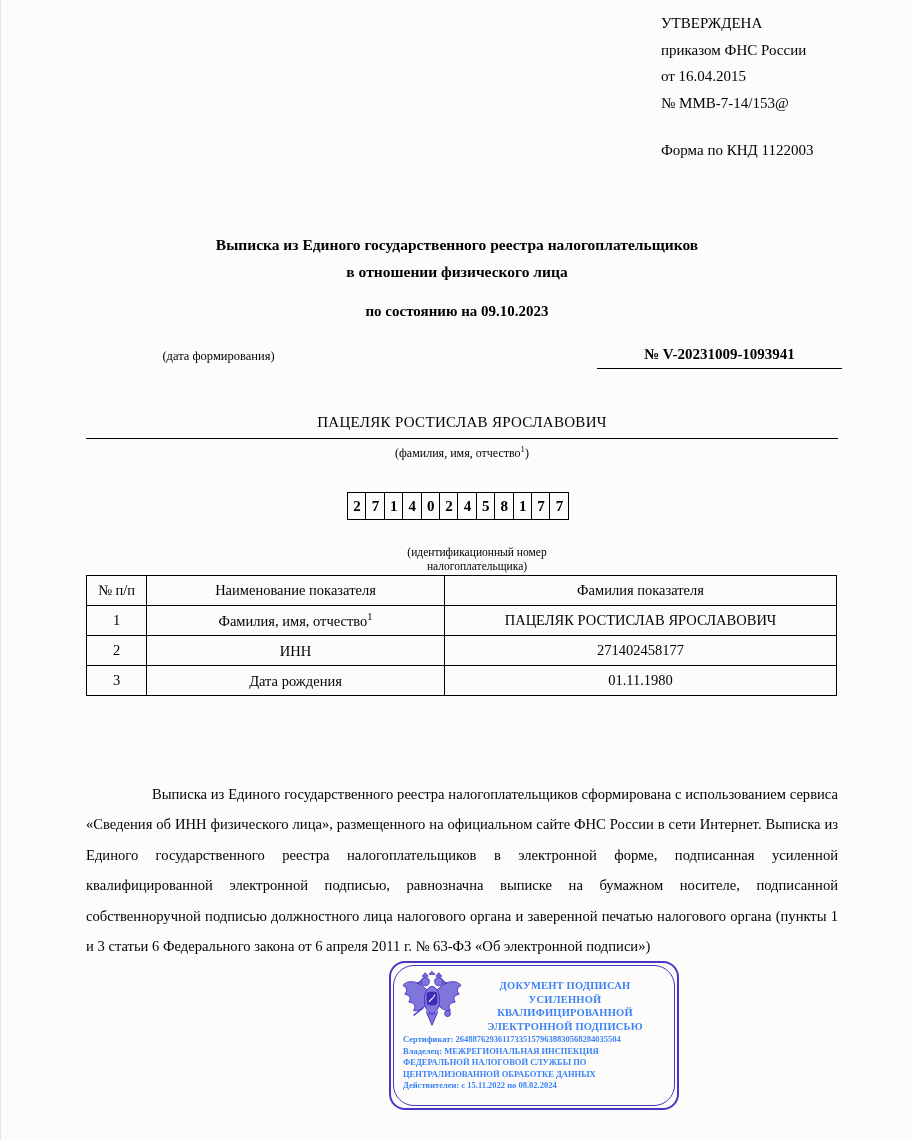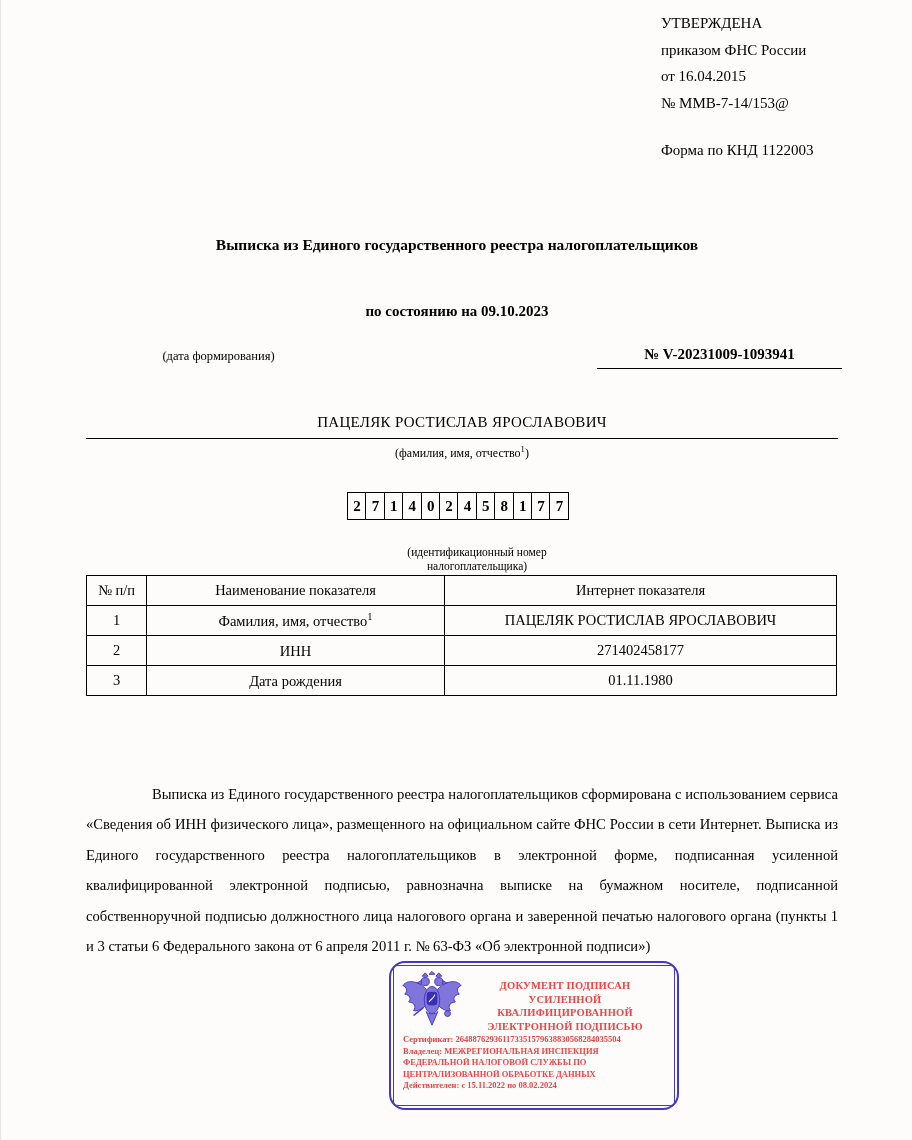"в отношении физического лица" div { html: none -> <div>в отношении физического лица</div> }
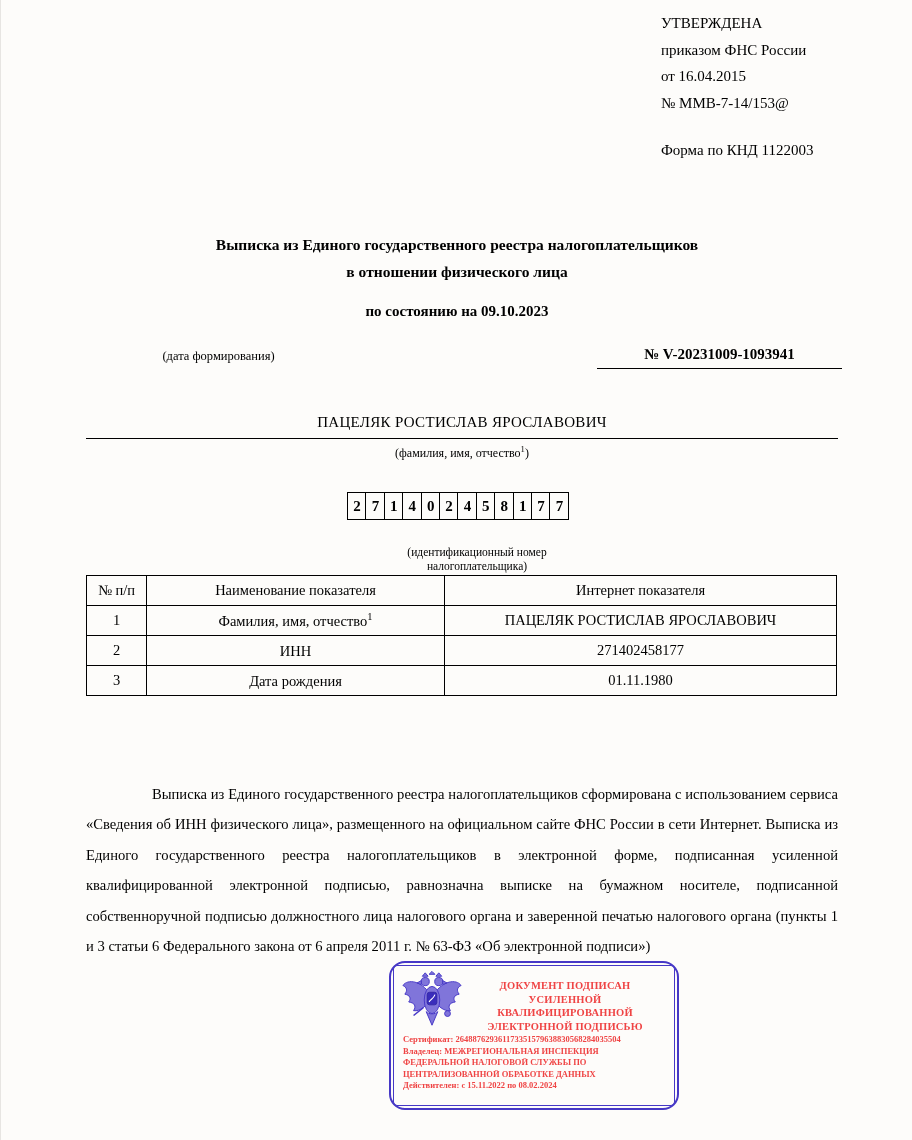"Интернет показателя" th { text: Интернет -> Фамилия }
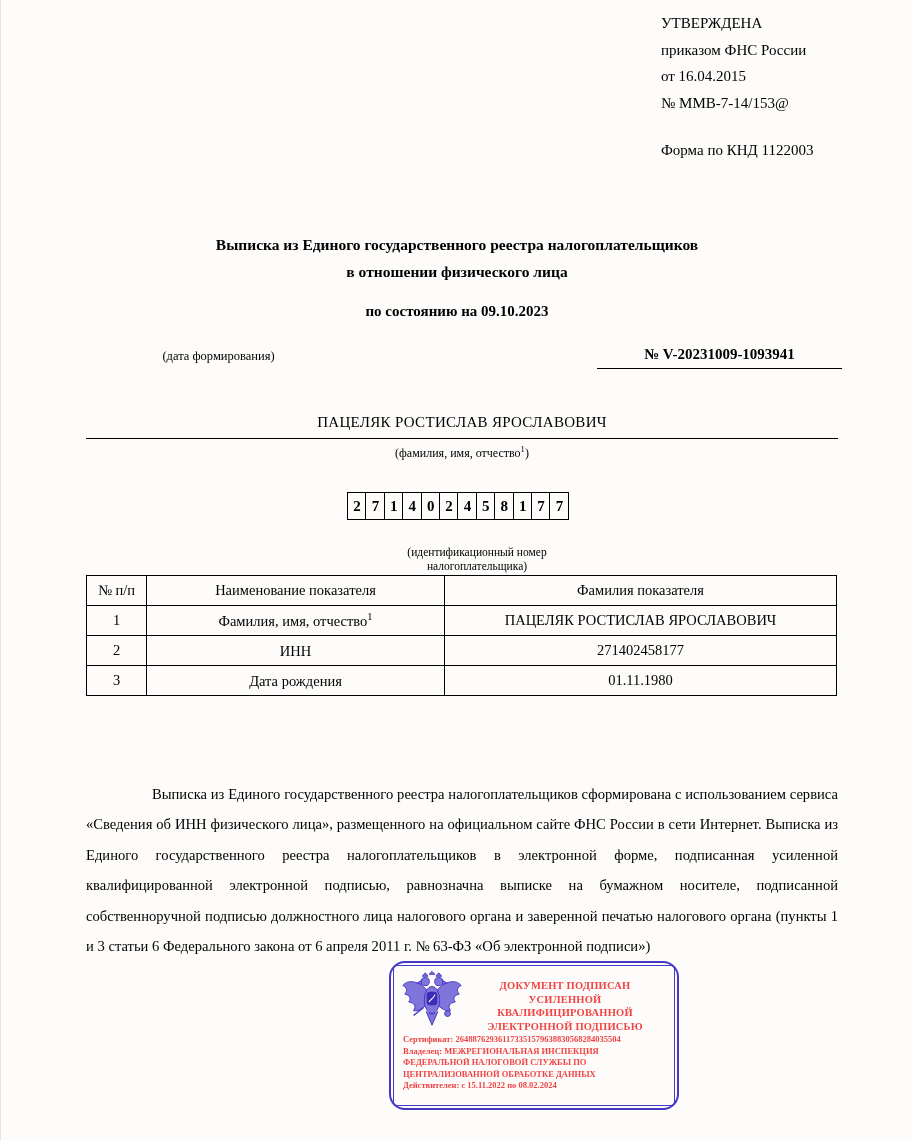"ДОКУМЕНТ ПОДПИСАН" .stamp-frame { border-radius: 4px -> 21px; color: #ef4444 -> #3b82f6 }
